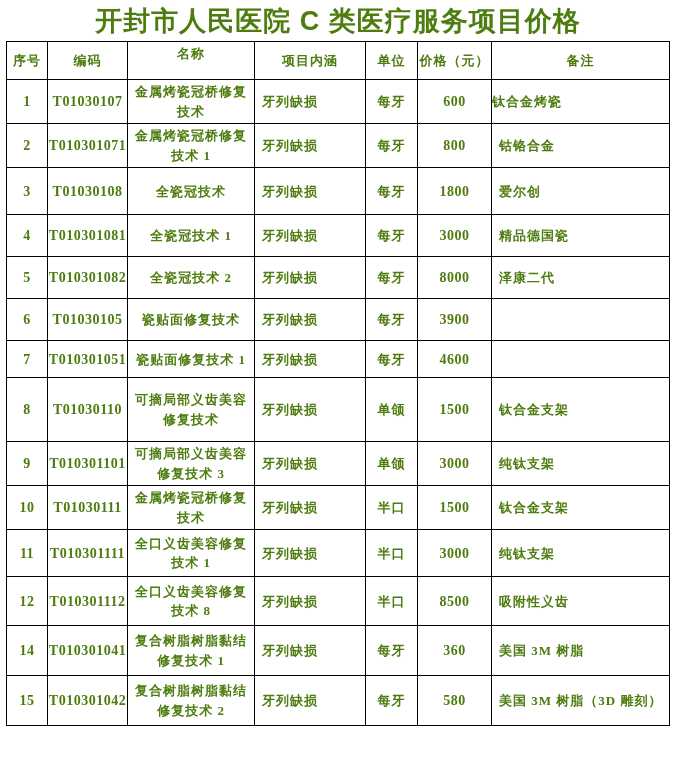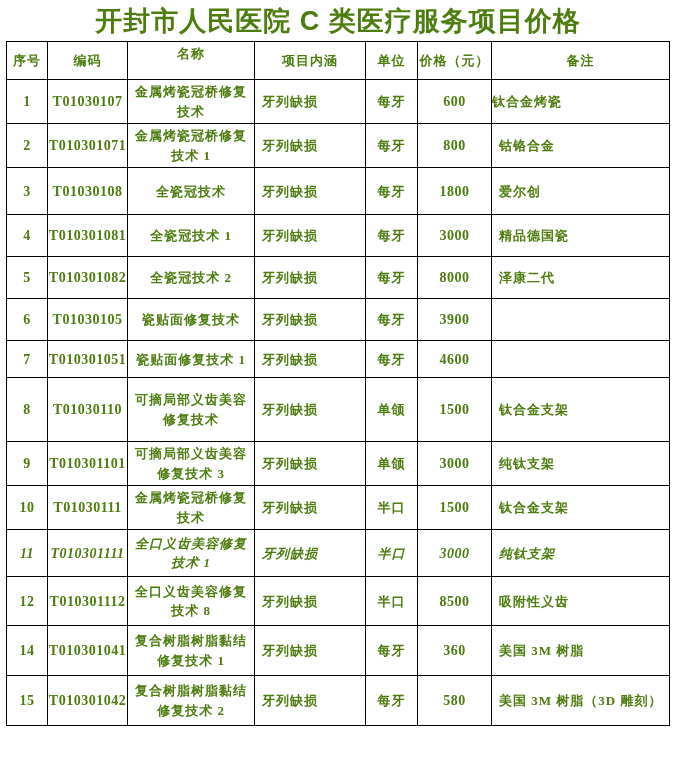"11" tr { font-style: italic -> none }
